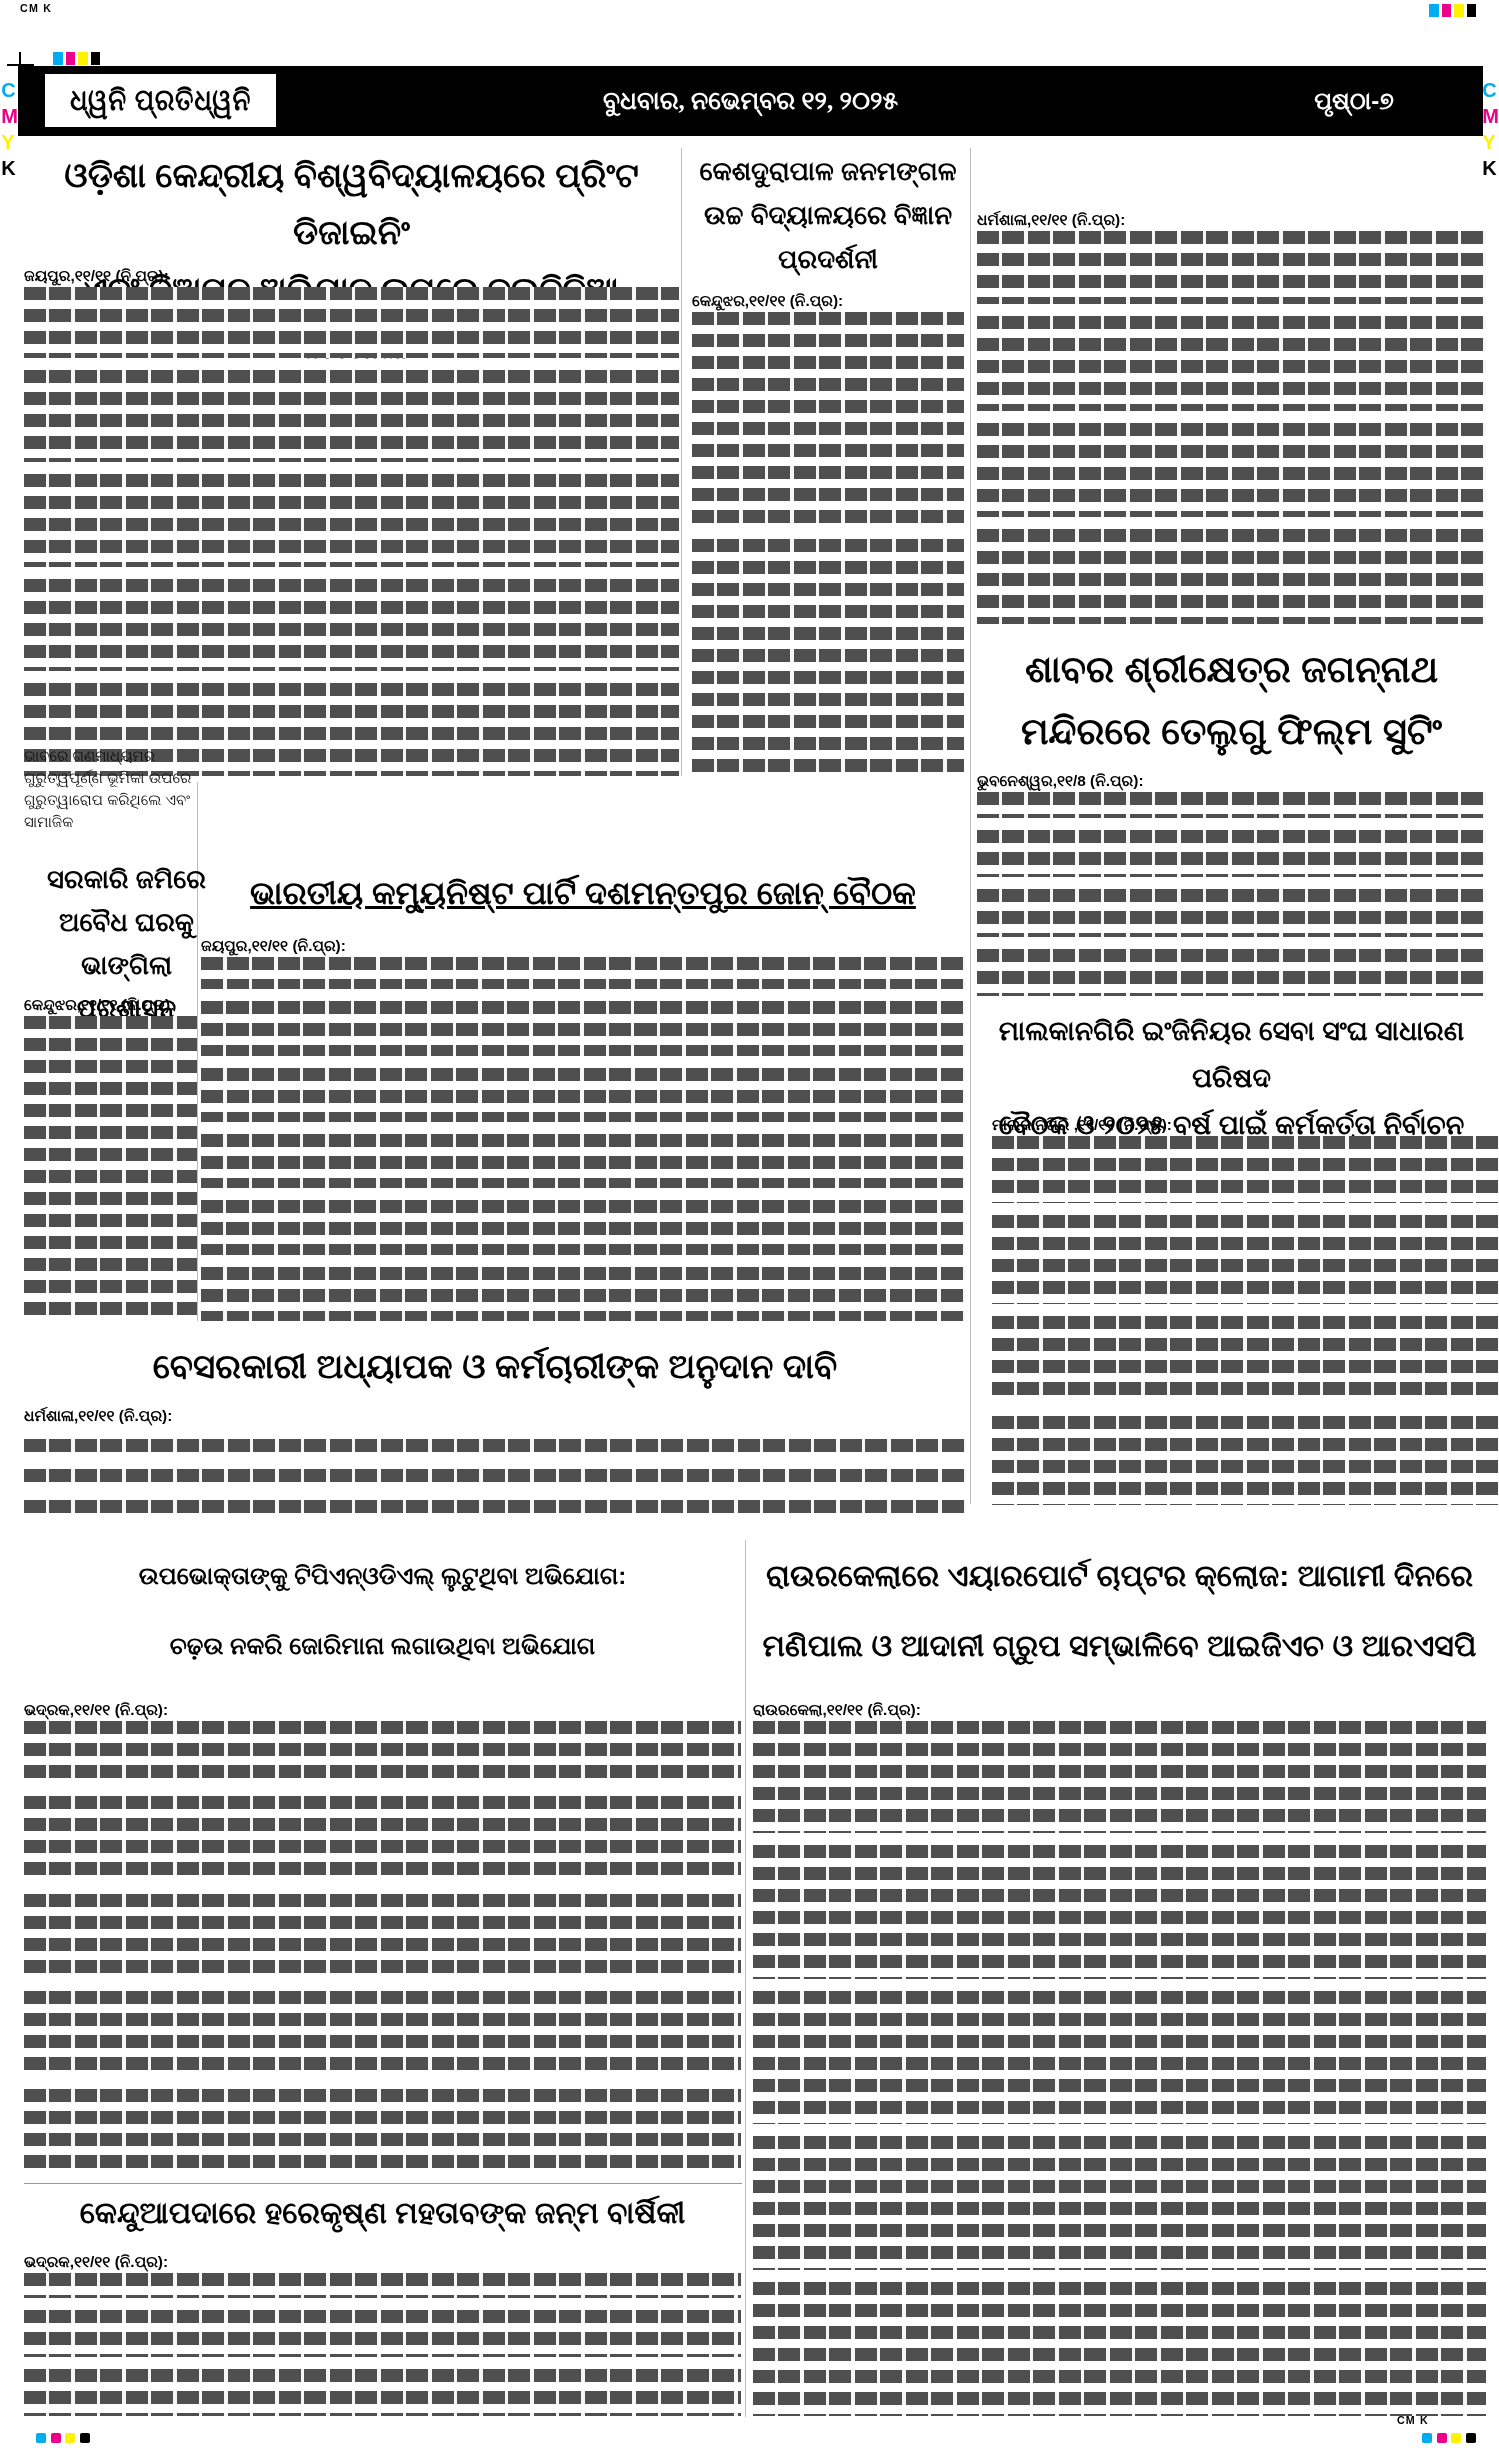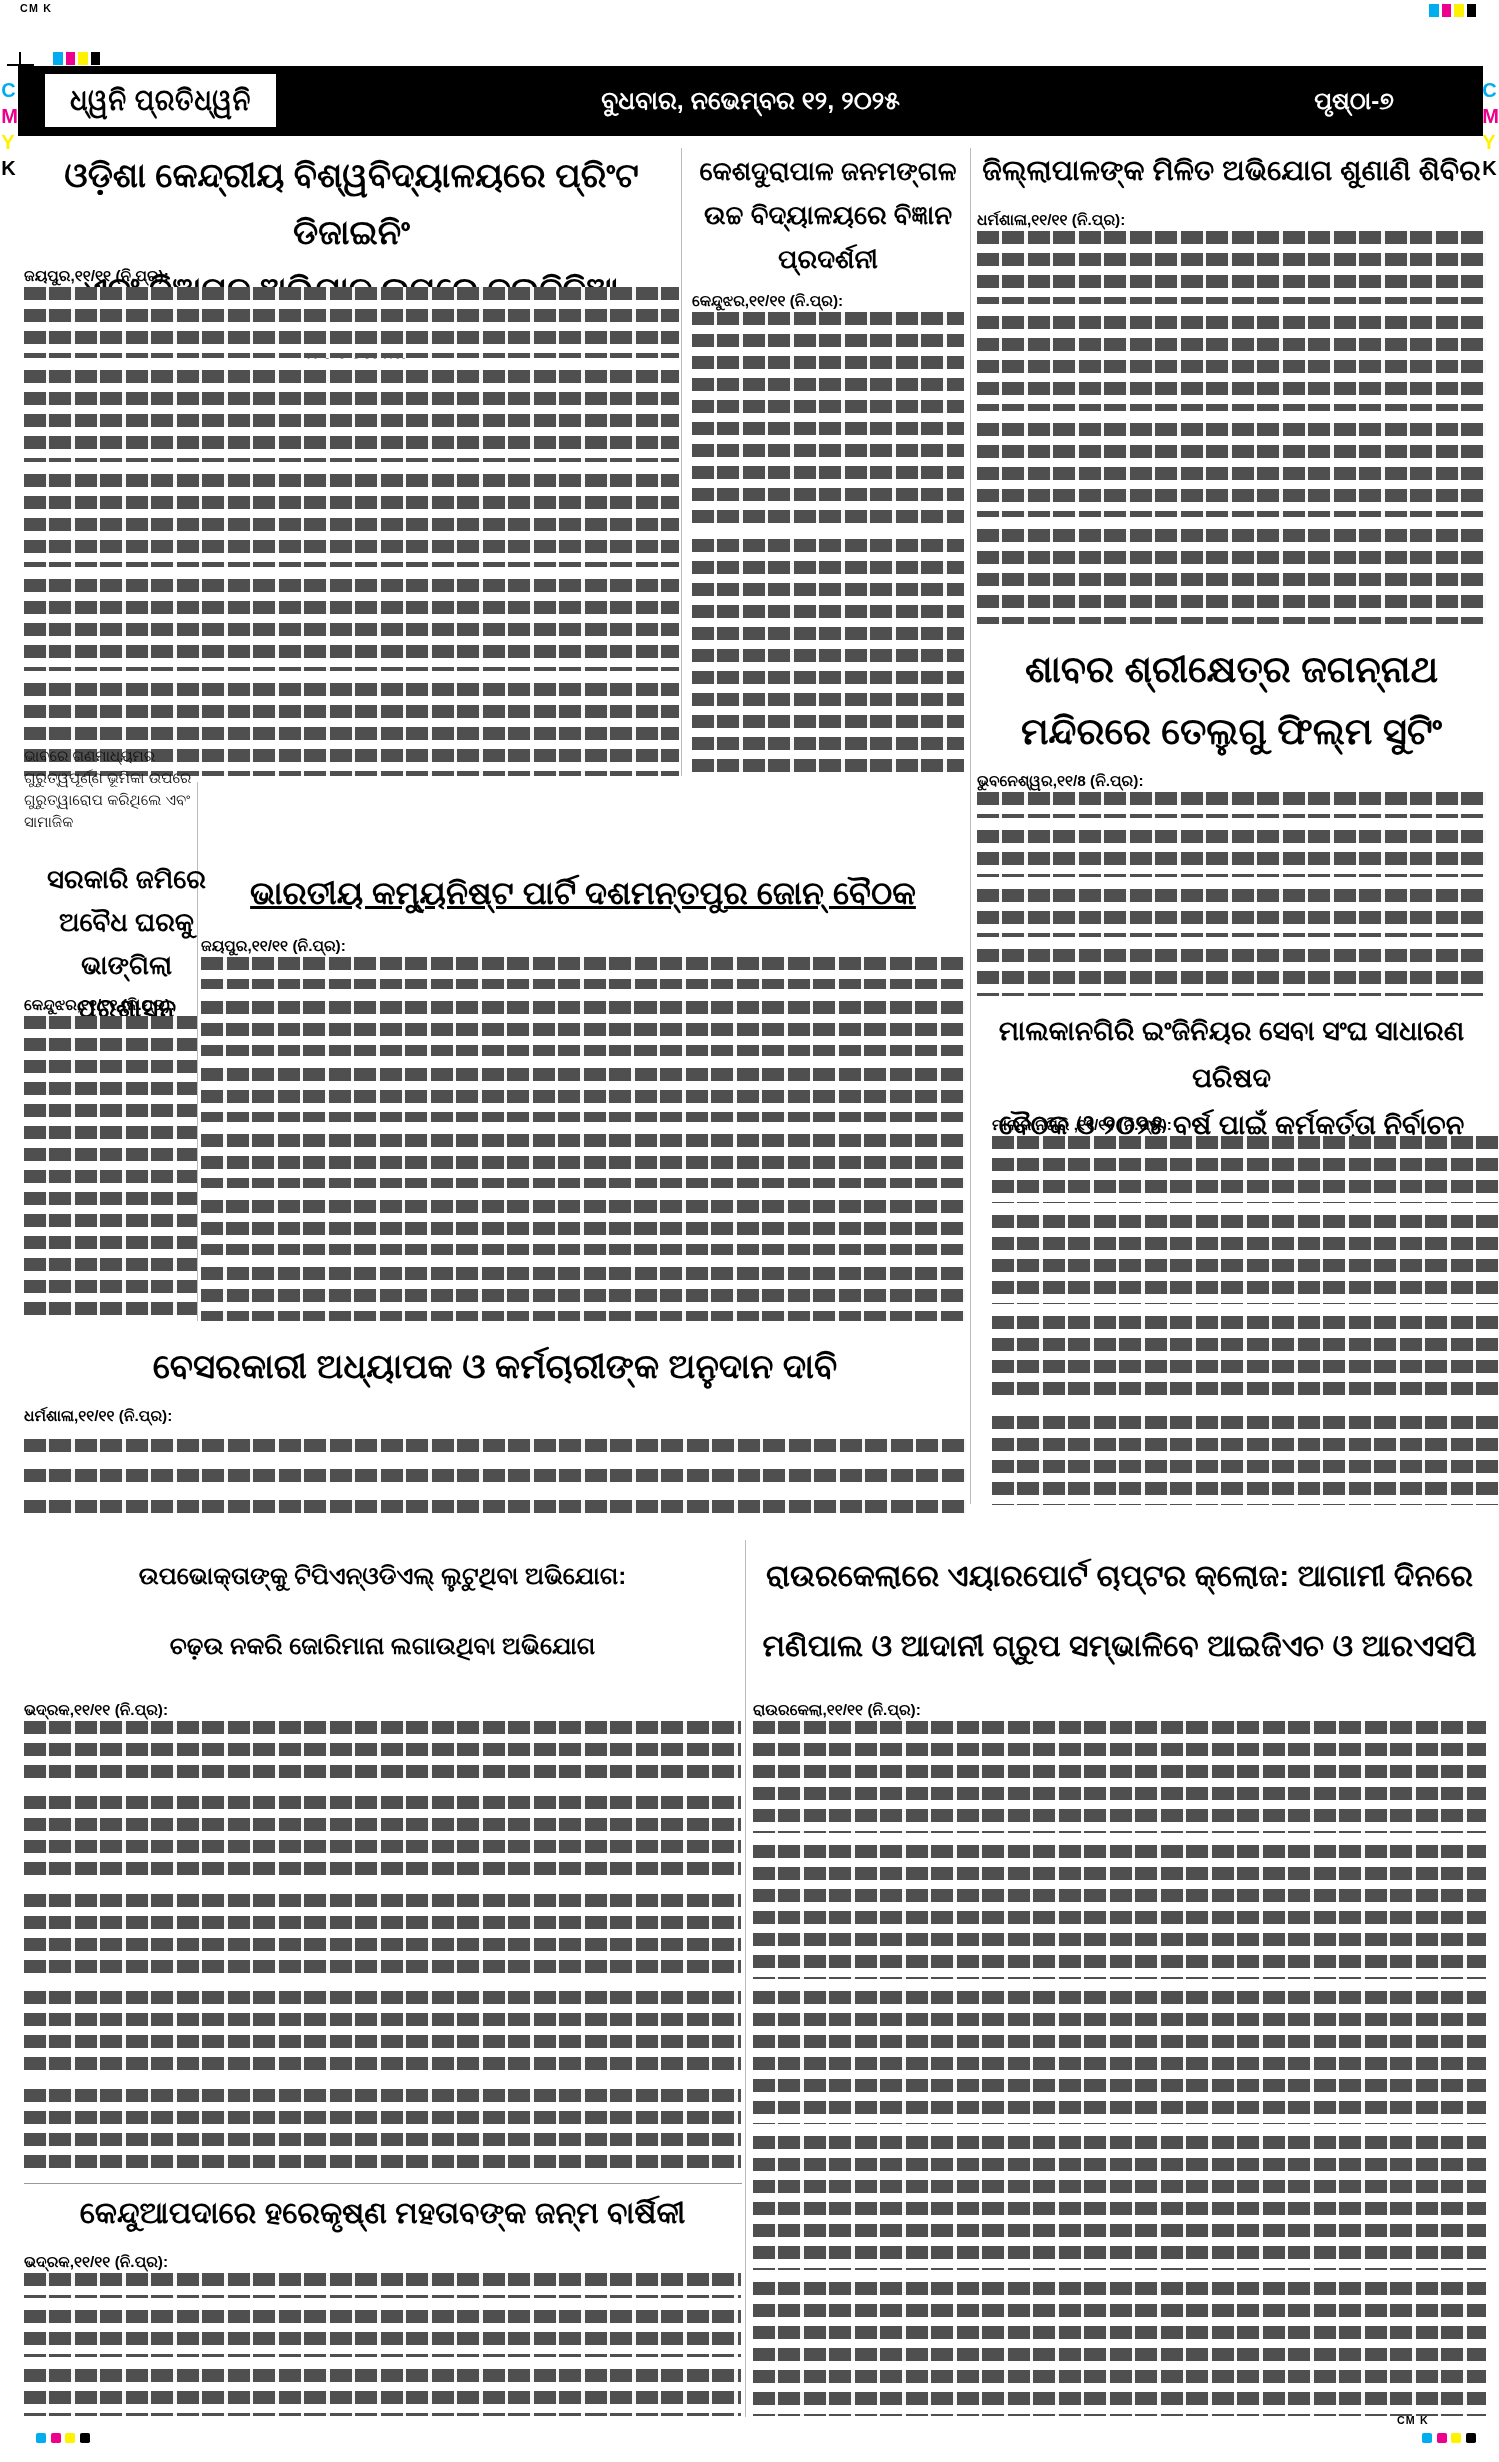"ବୁଧବାର, ନଭେମ୍ବର ୧୨, ୨୦୨୫" .mast-date { font-family: none -> Liberation Serif, serif }
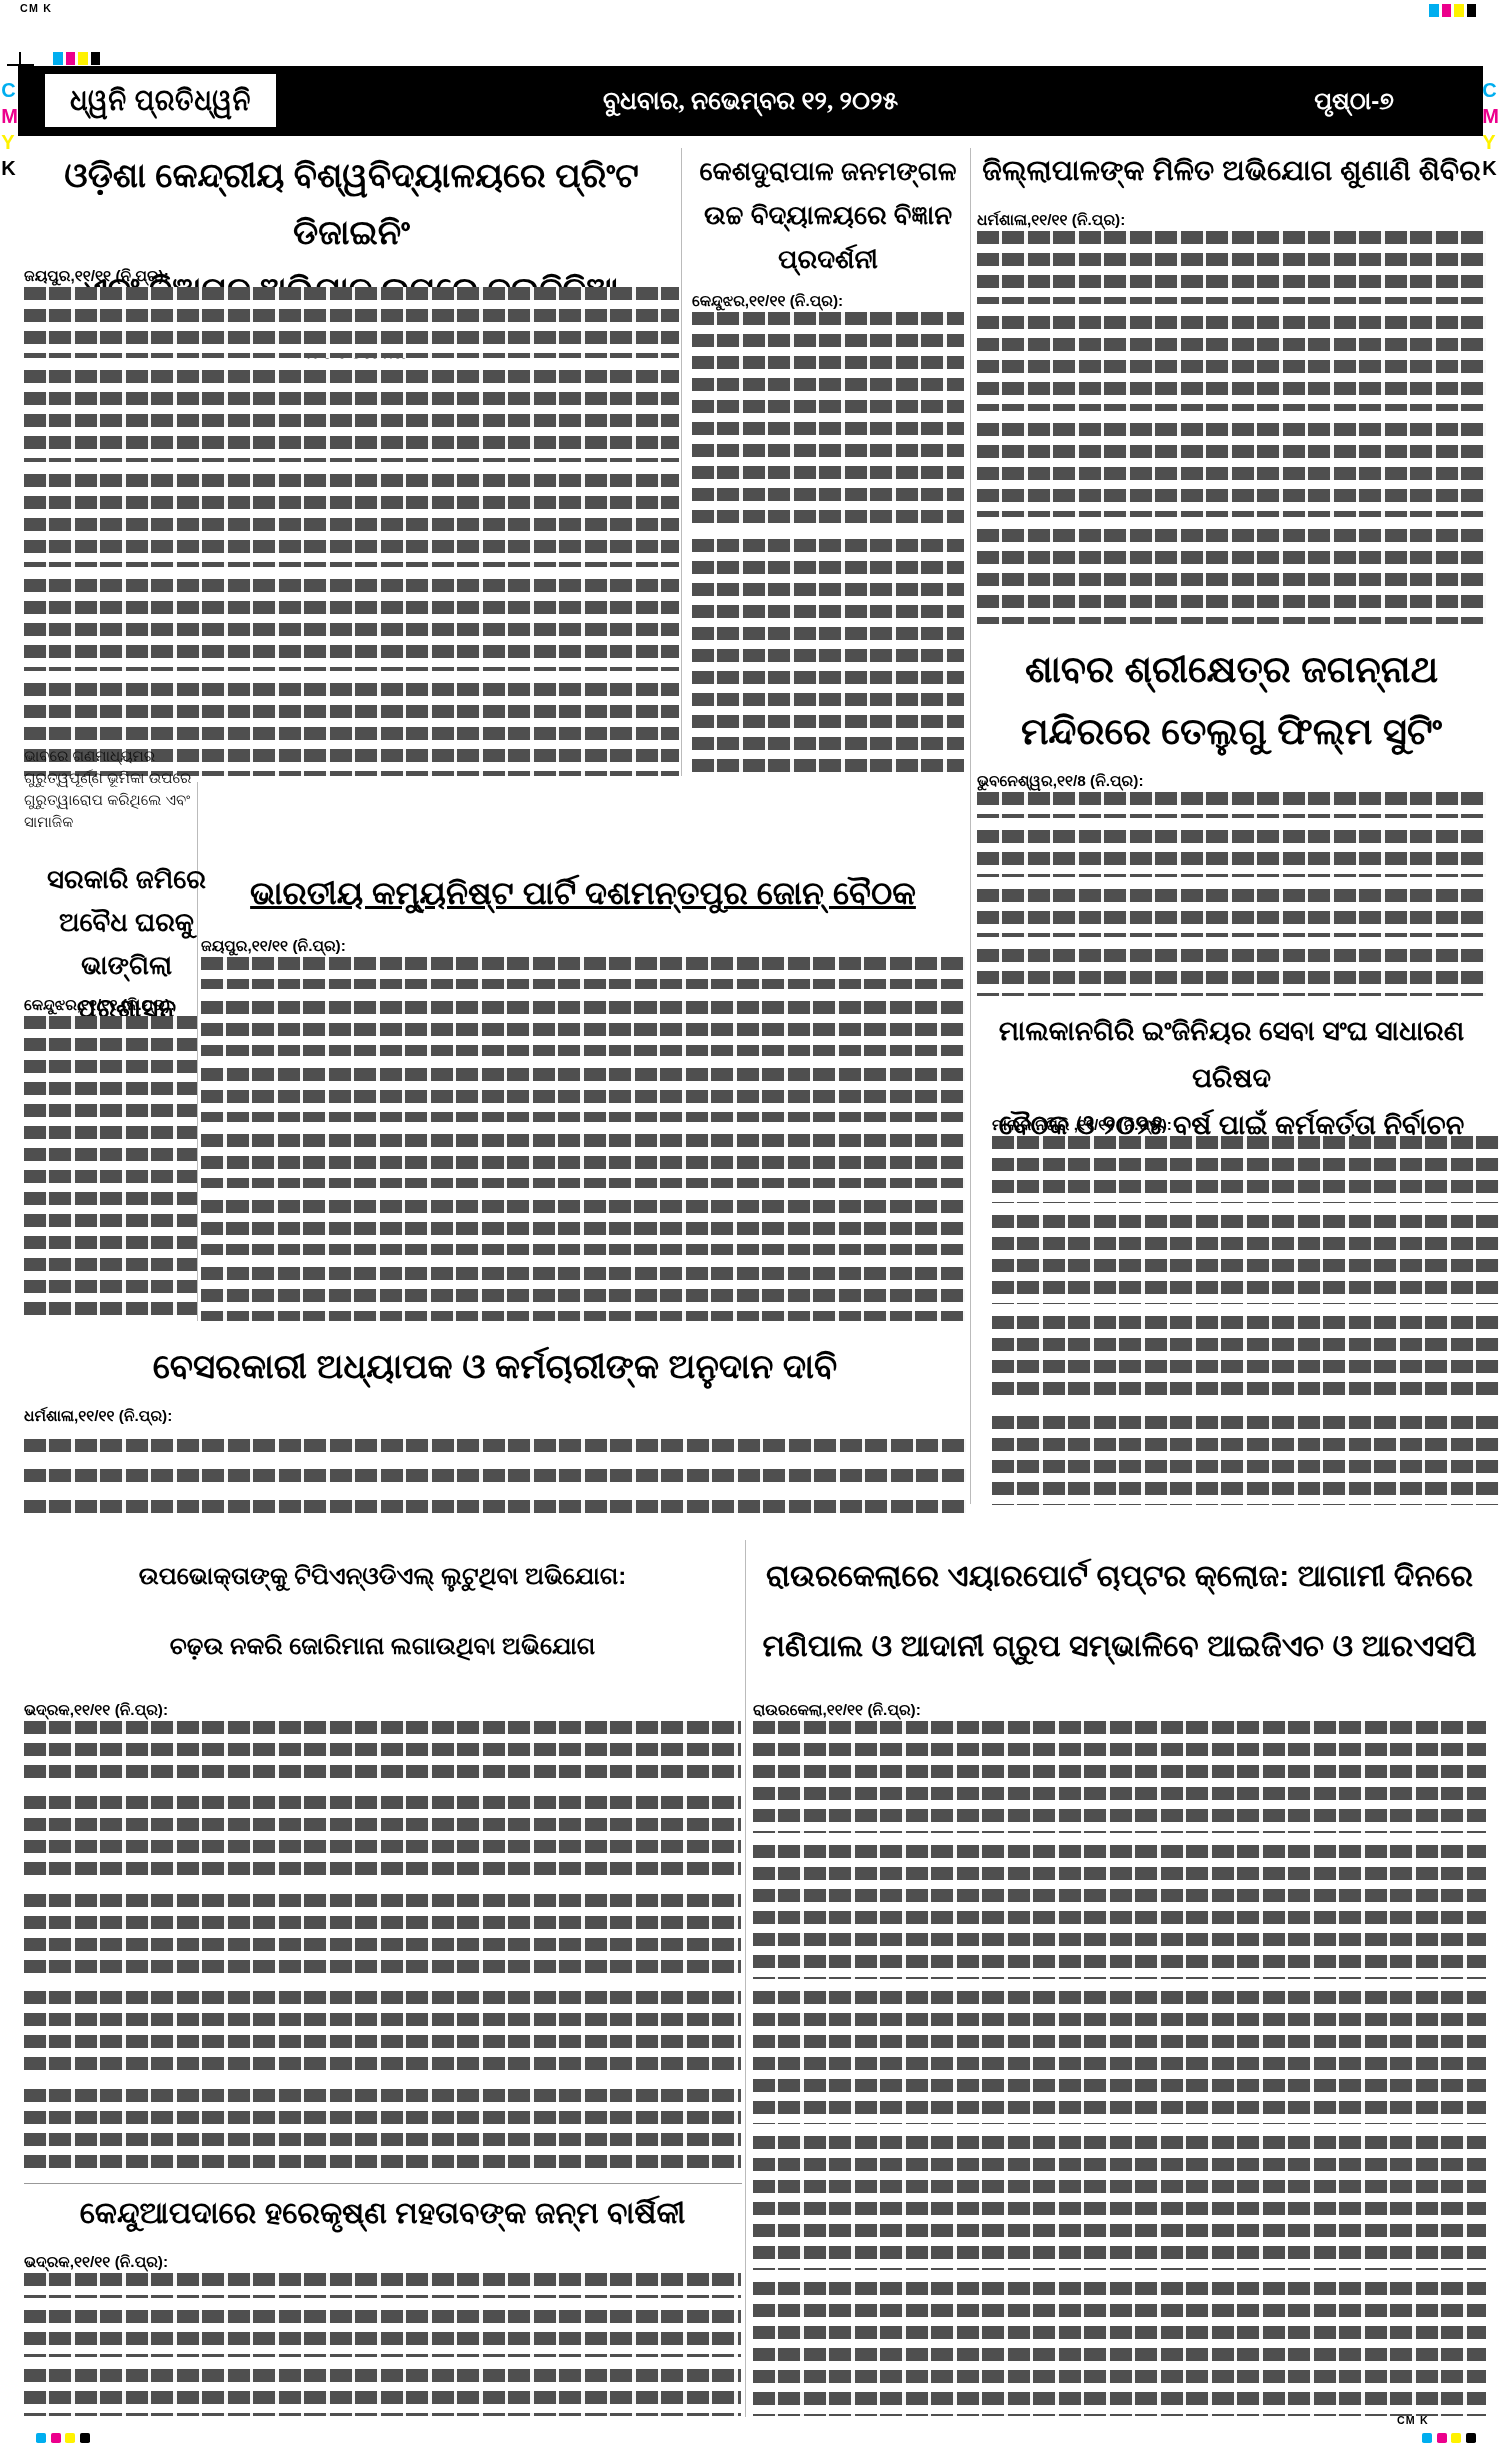"ଜିଲ୍ଲାପାଳଙ୍କ ମିଳିତ ଅଭିଯୋଗ ଶୁଣାଣି ଶିବିର" div.hl { html: <div>ଜିଲ୍ଲାପାଳଙ୍କ ମିଳିତ ଅଭିଯୋଗ ଶୁଣାଣି ଶିବିର</div> -> none }
